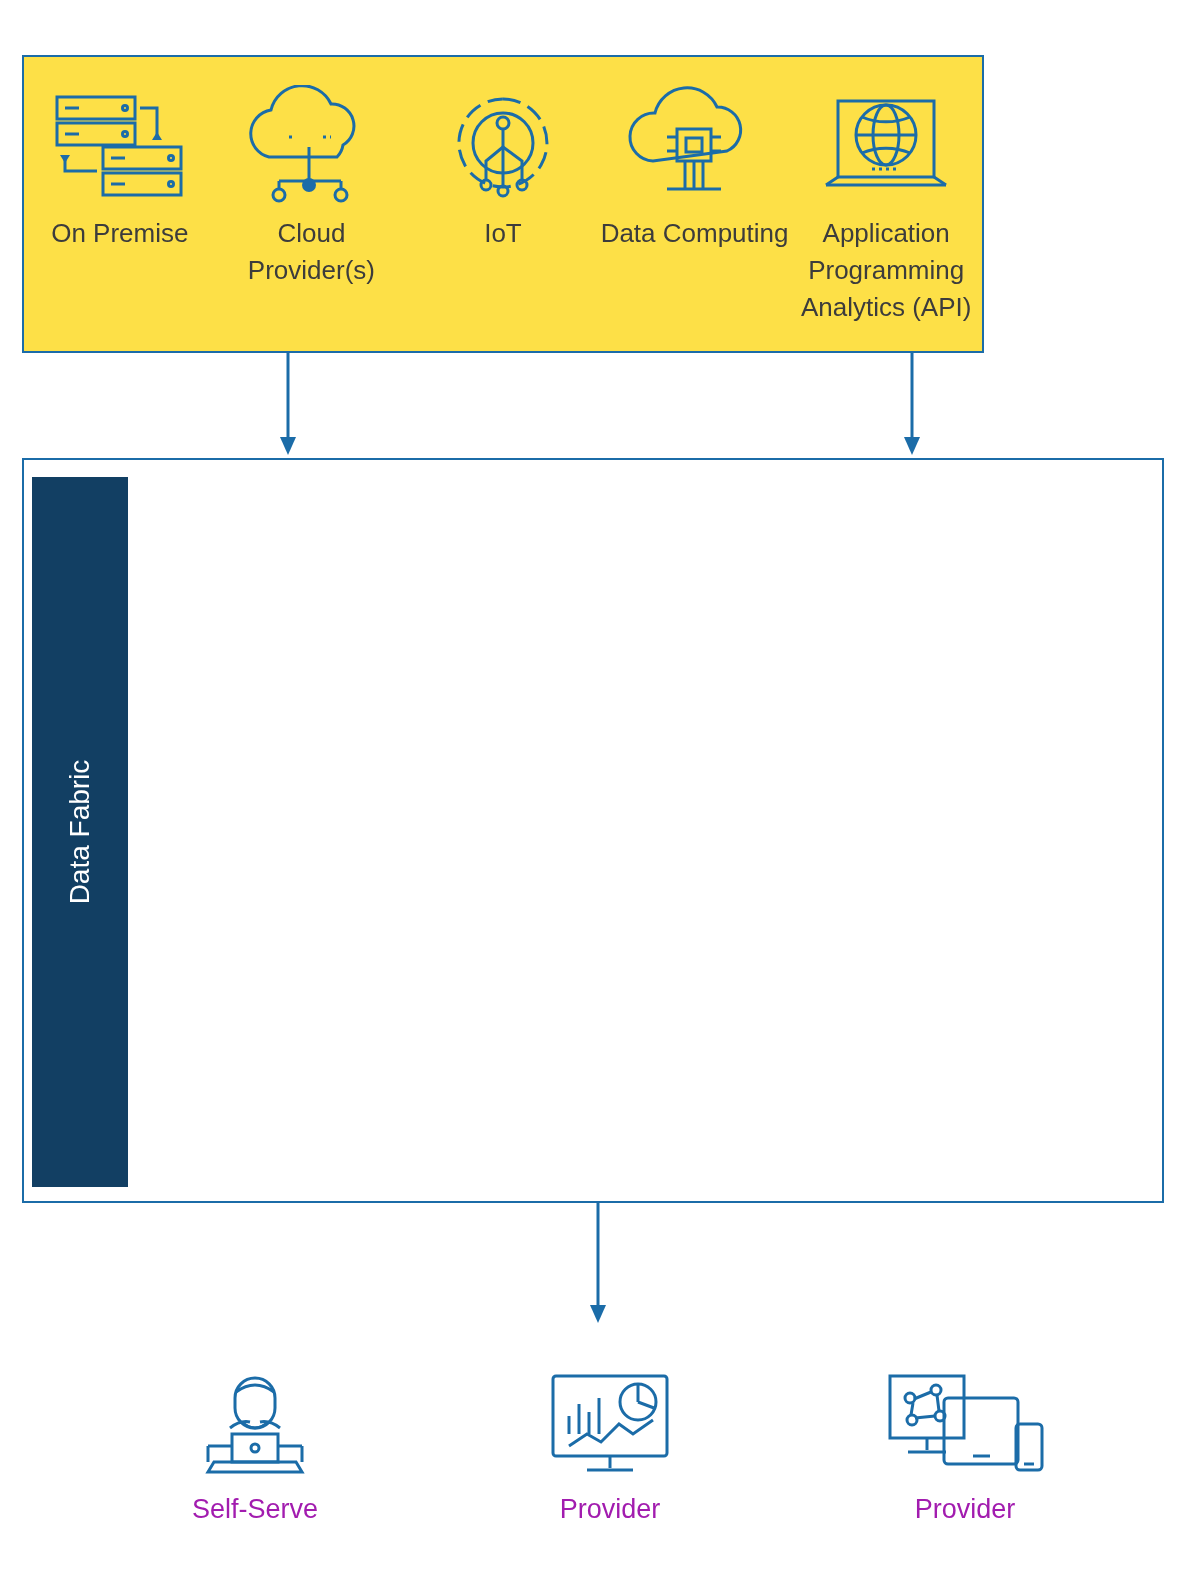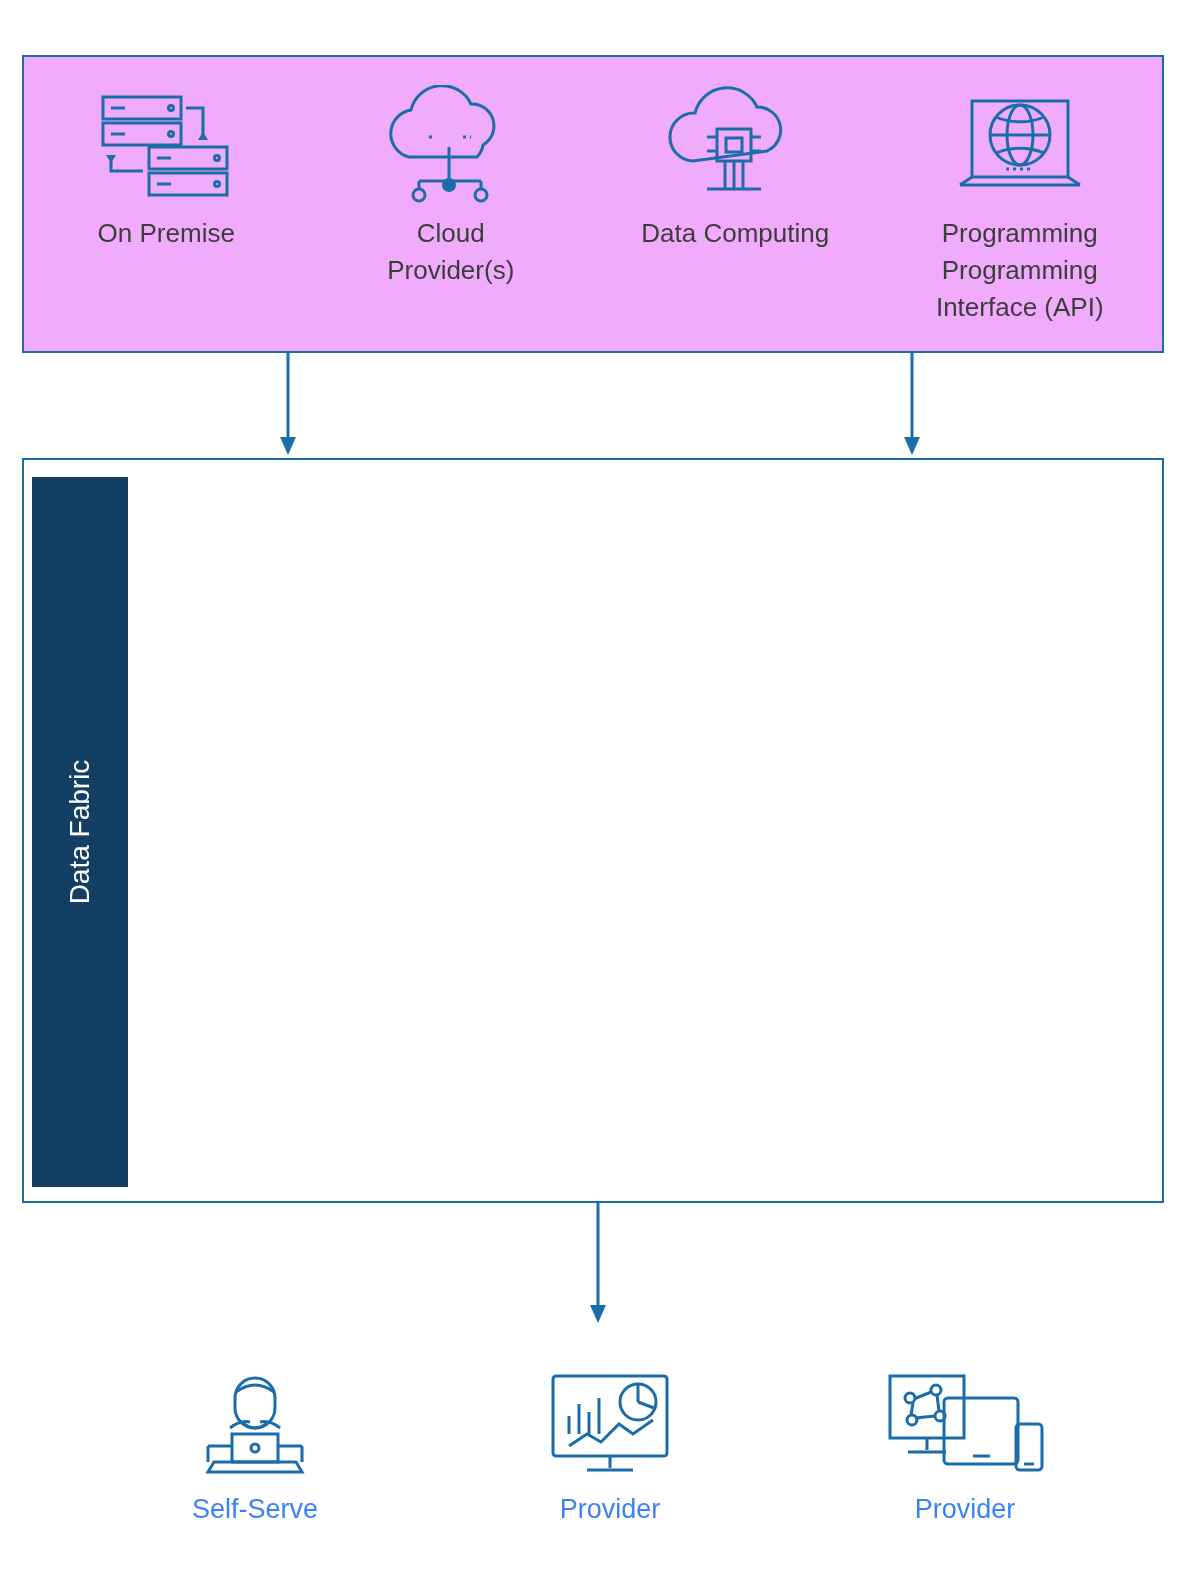"On Premise" .sources-box { background: #f0abfc -> #fde047; width: 1142px -> 962px }
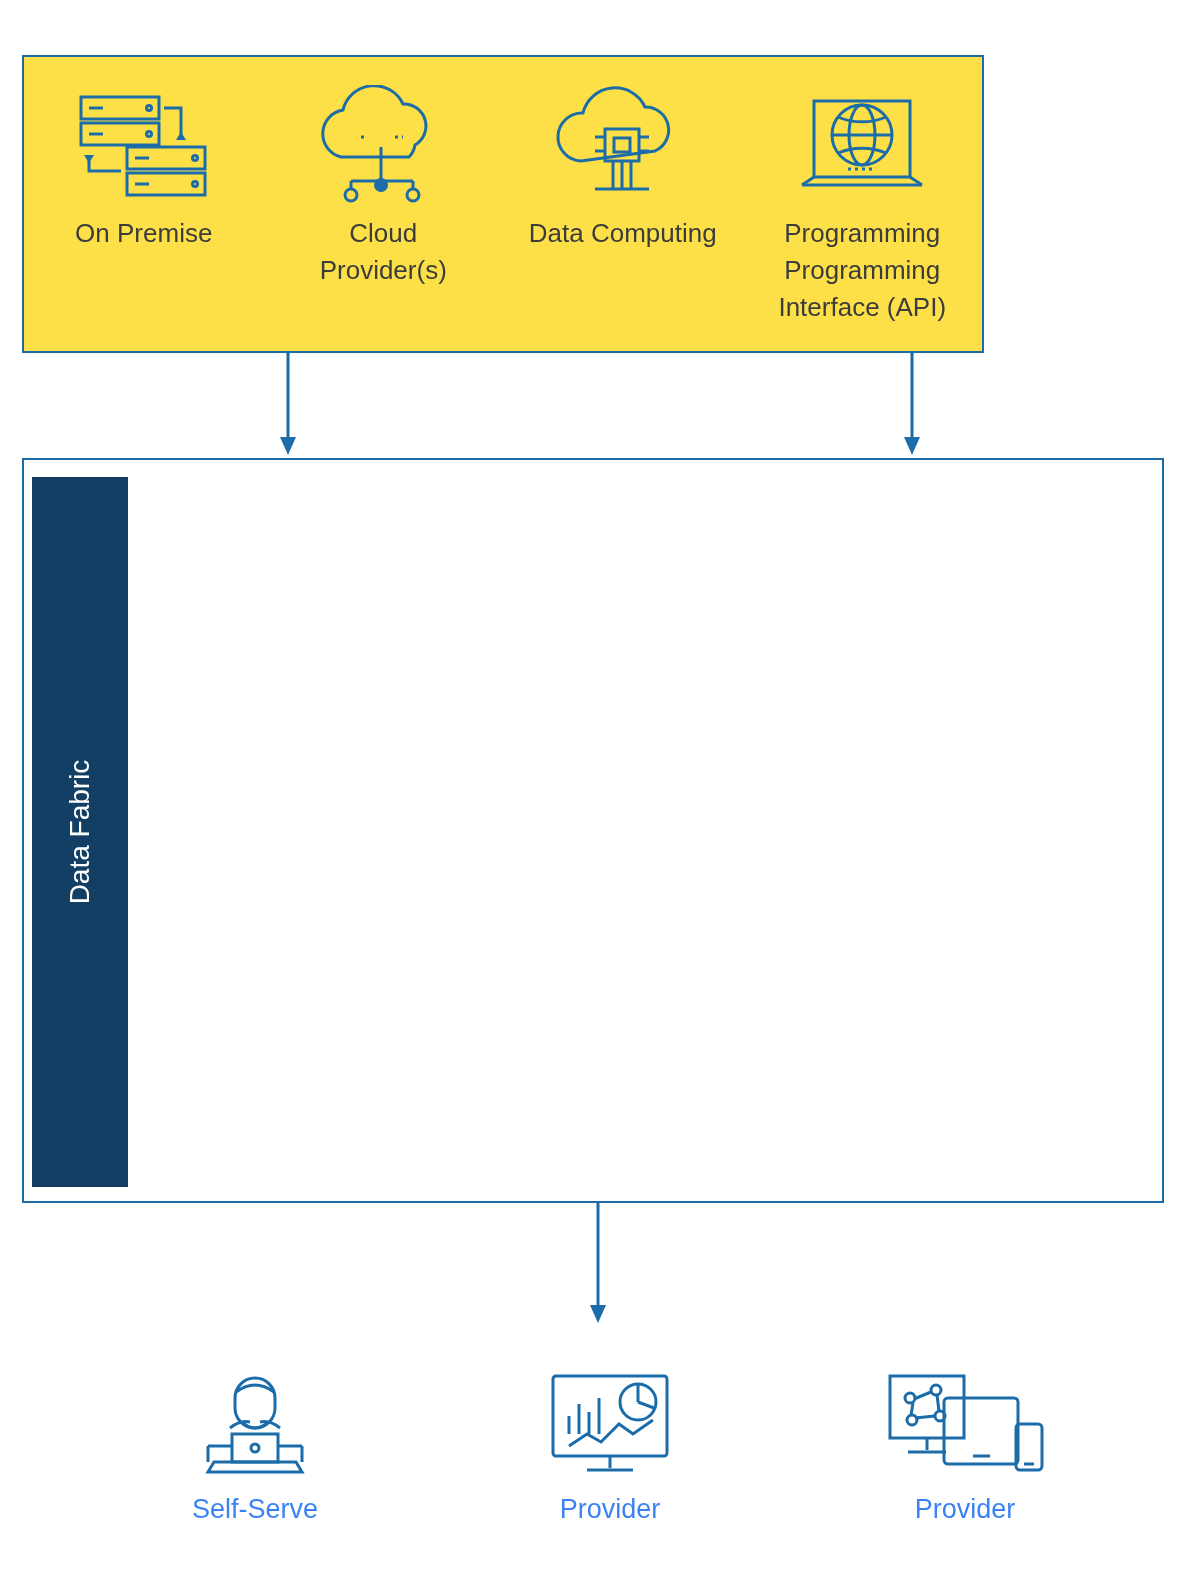"IoT" div.source-item { html: none -> <div> <div> <svg> <g> <path></path> <circle></circle> <line></line> <path></path> <path></path> <circle></circle> <circle></circle> <circle></circle> <circle></circle> </g> </svg> </div> <div>IoT</div> </div> }
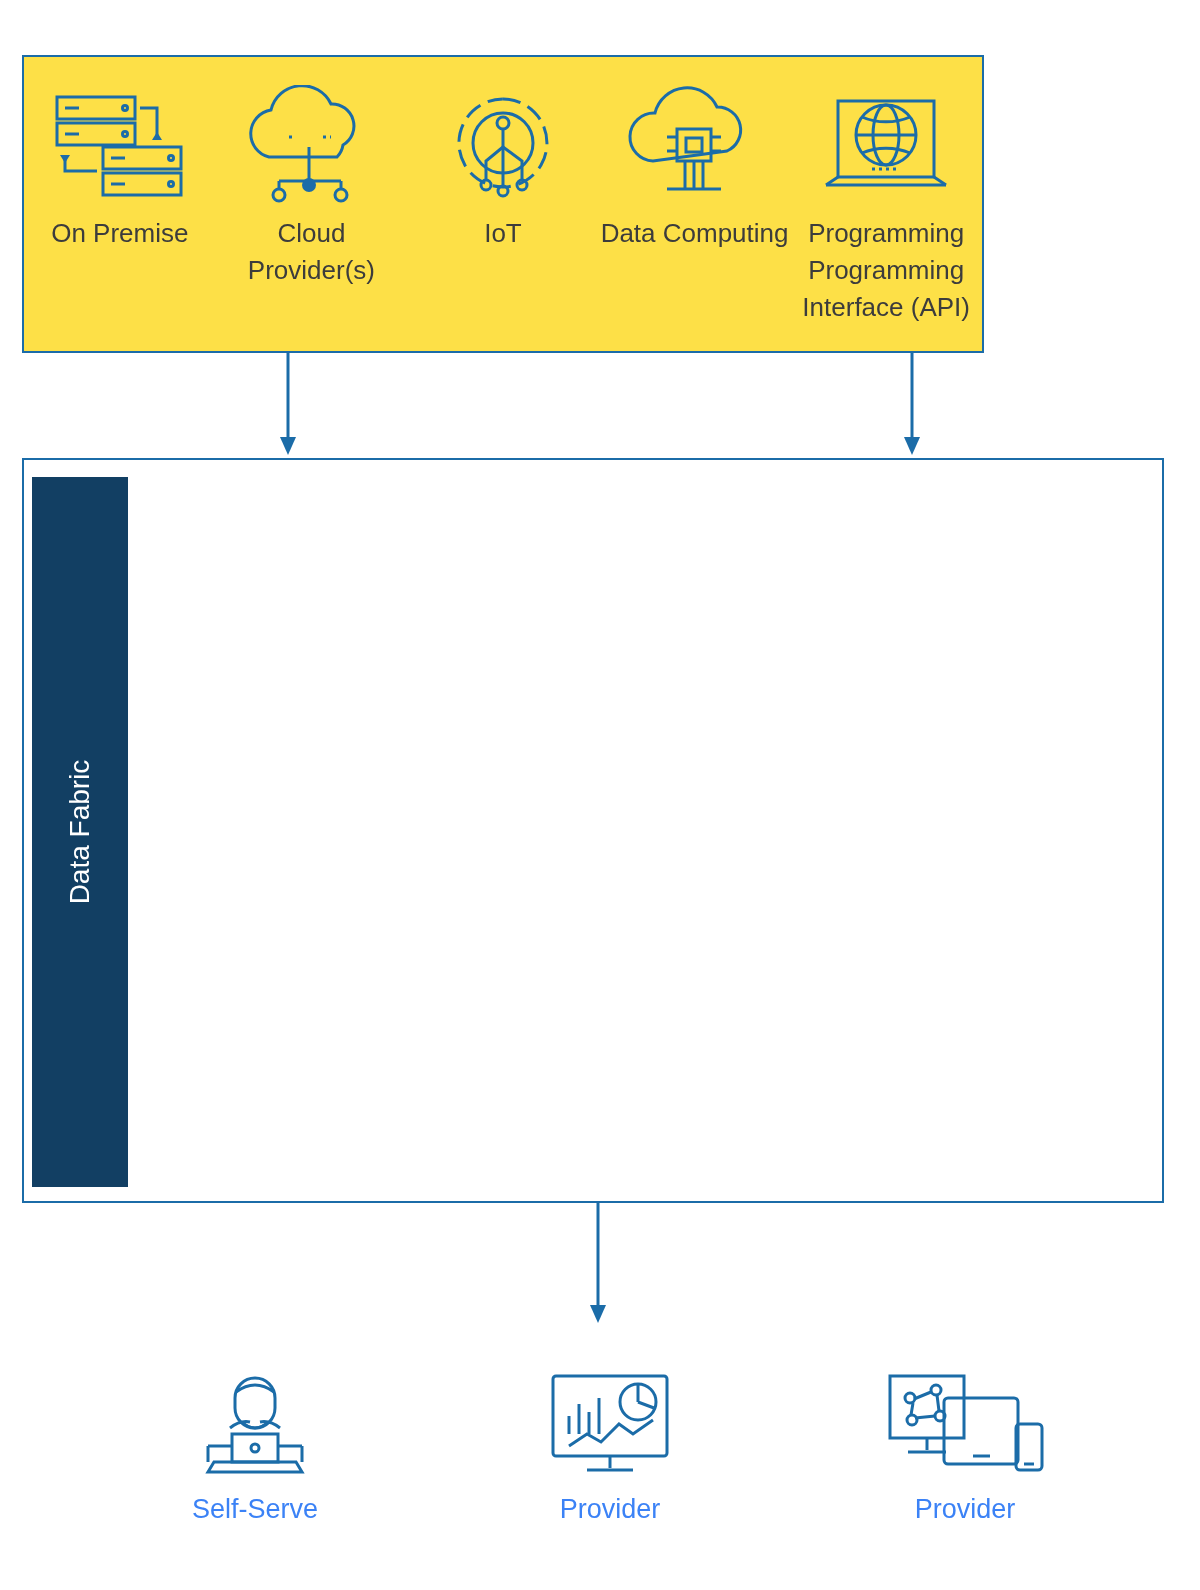"Programming Programming Interface (API)" div.source-label { text: Programming Programming Interface -> Application Programming Analytics }
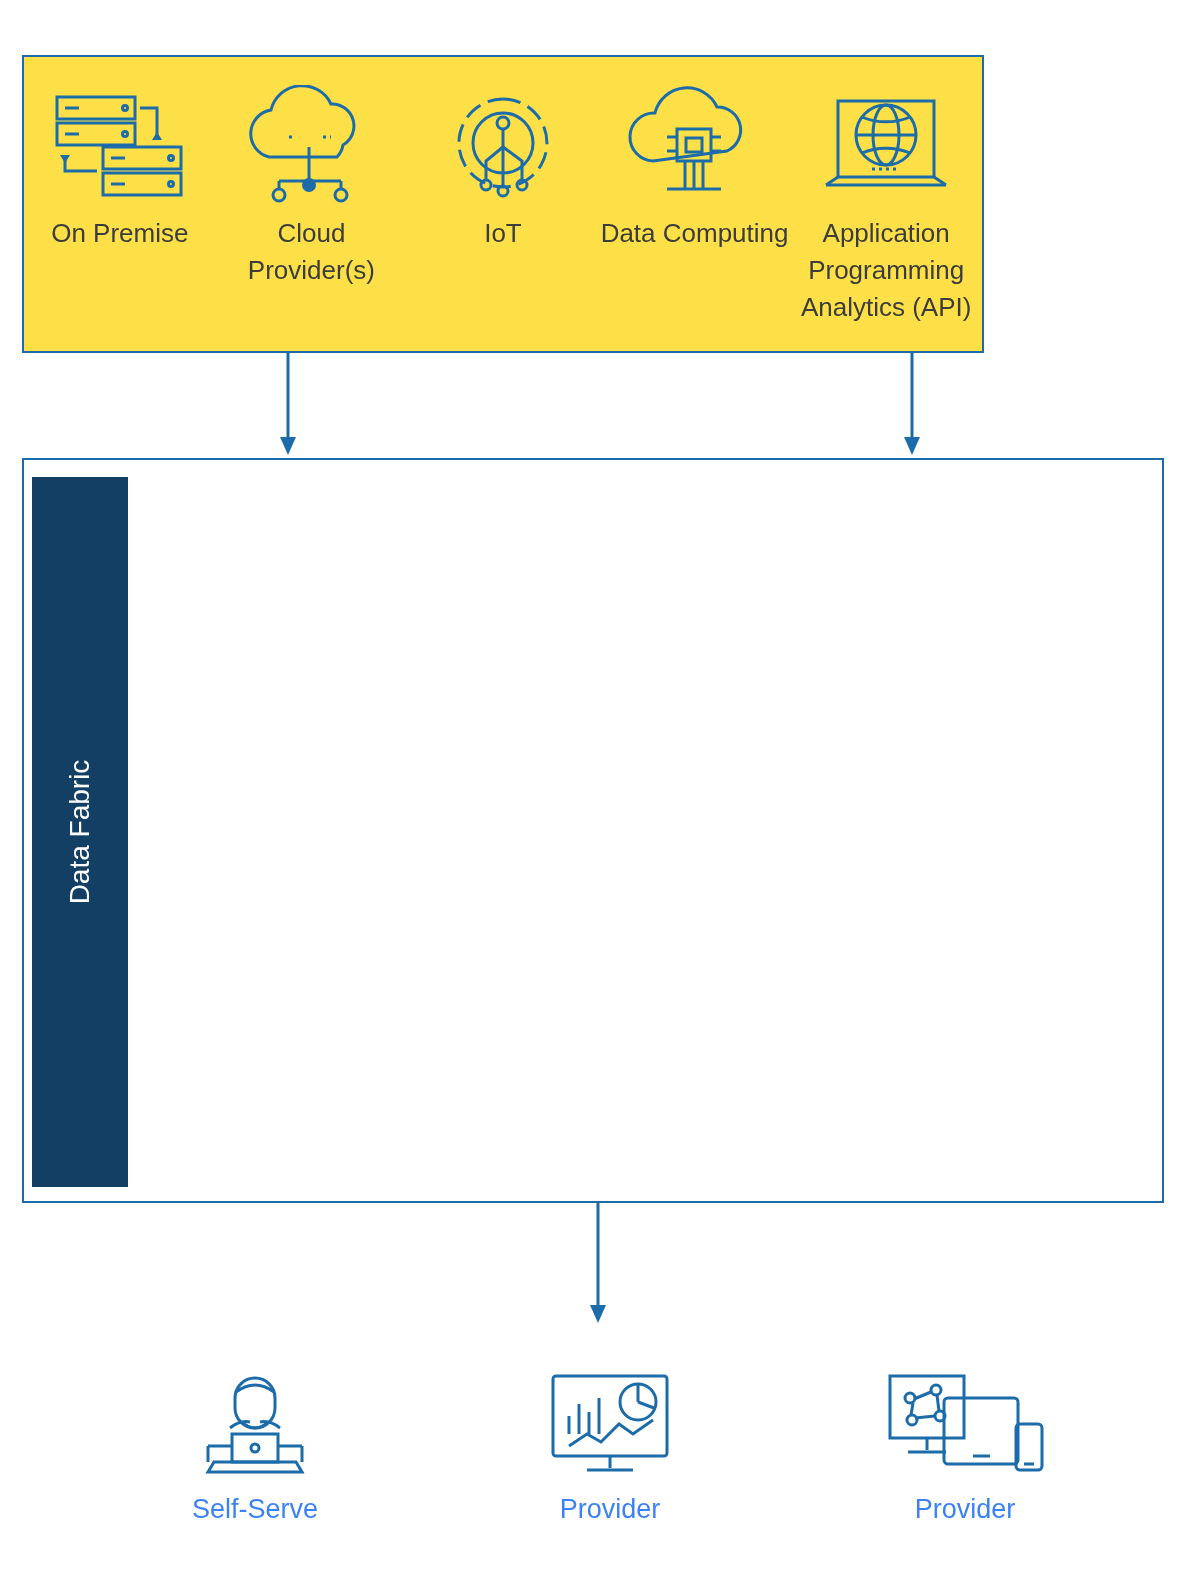"Self-Serve" .consumer-label { color: #3b82f6 -> #a21caf }
